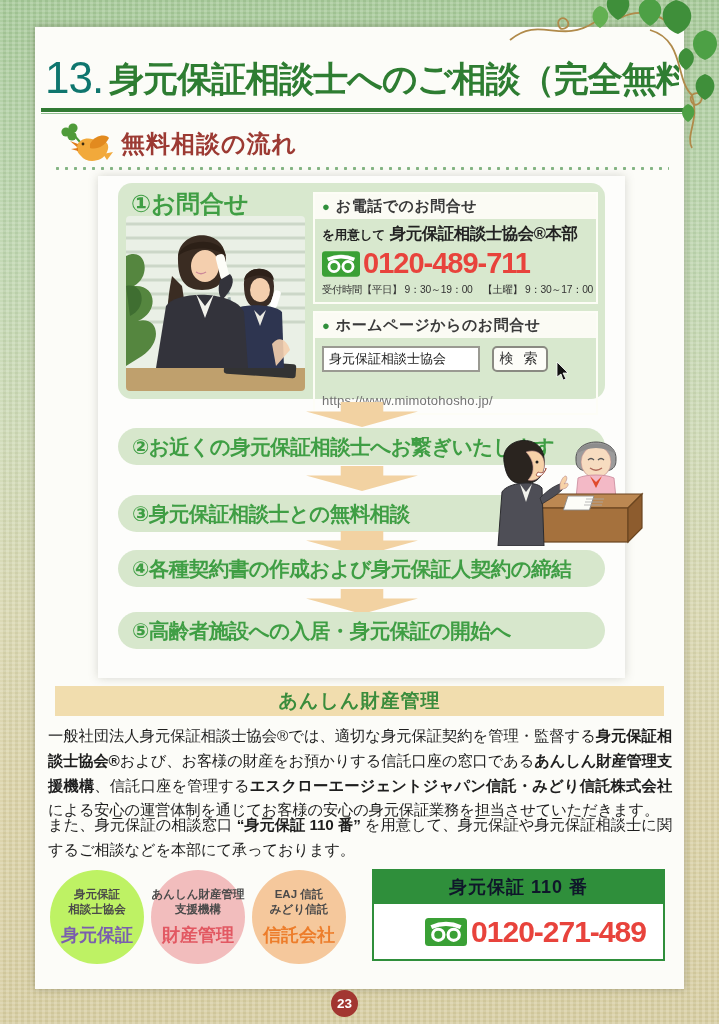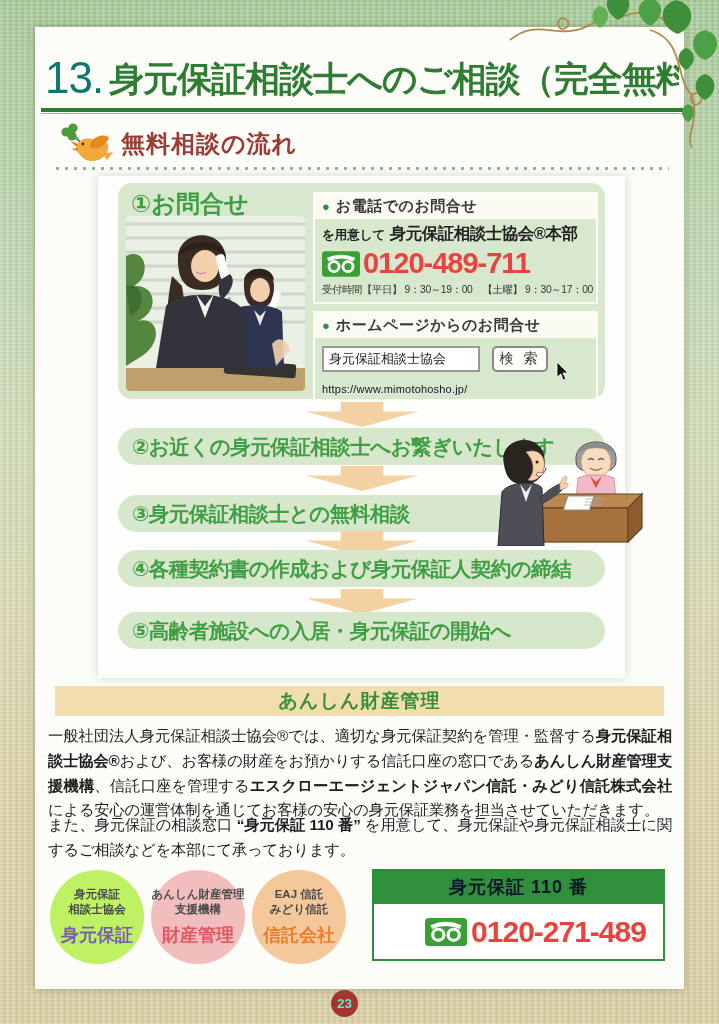"https://www.mimotohosho.jp/" .url-line { color: #0f172a -> #737373; font-size: 11px -> 13px; margin-top: 11px -> 21px }
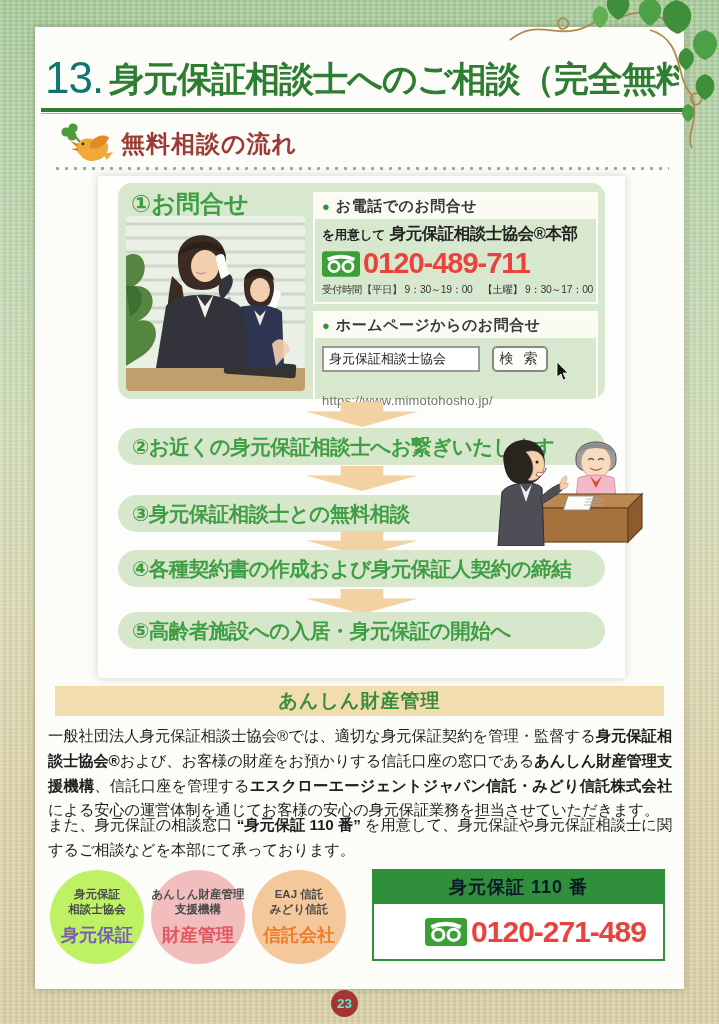"23" .pagenum { color: #5eead4 -> #ffffff }
